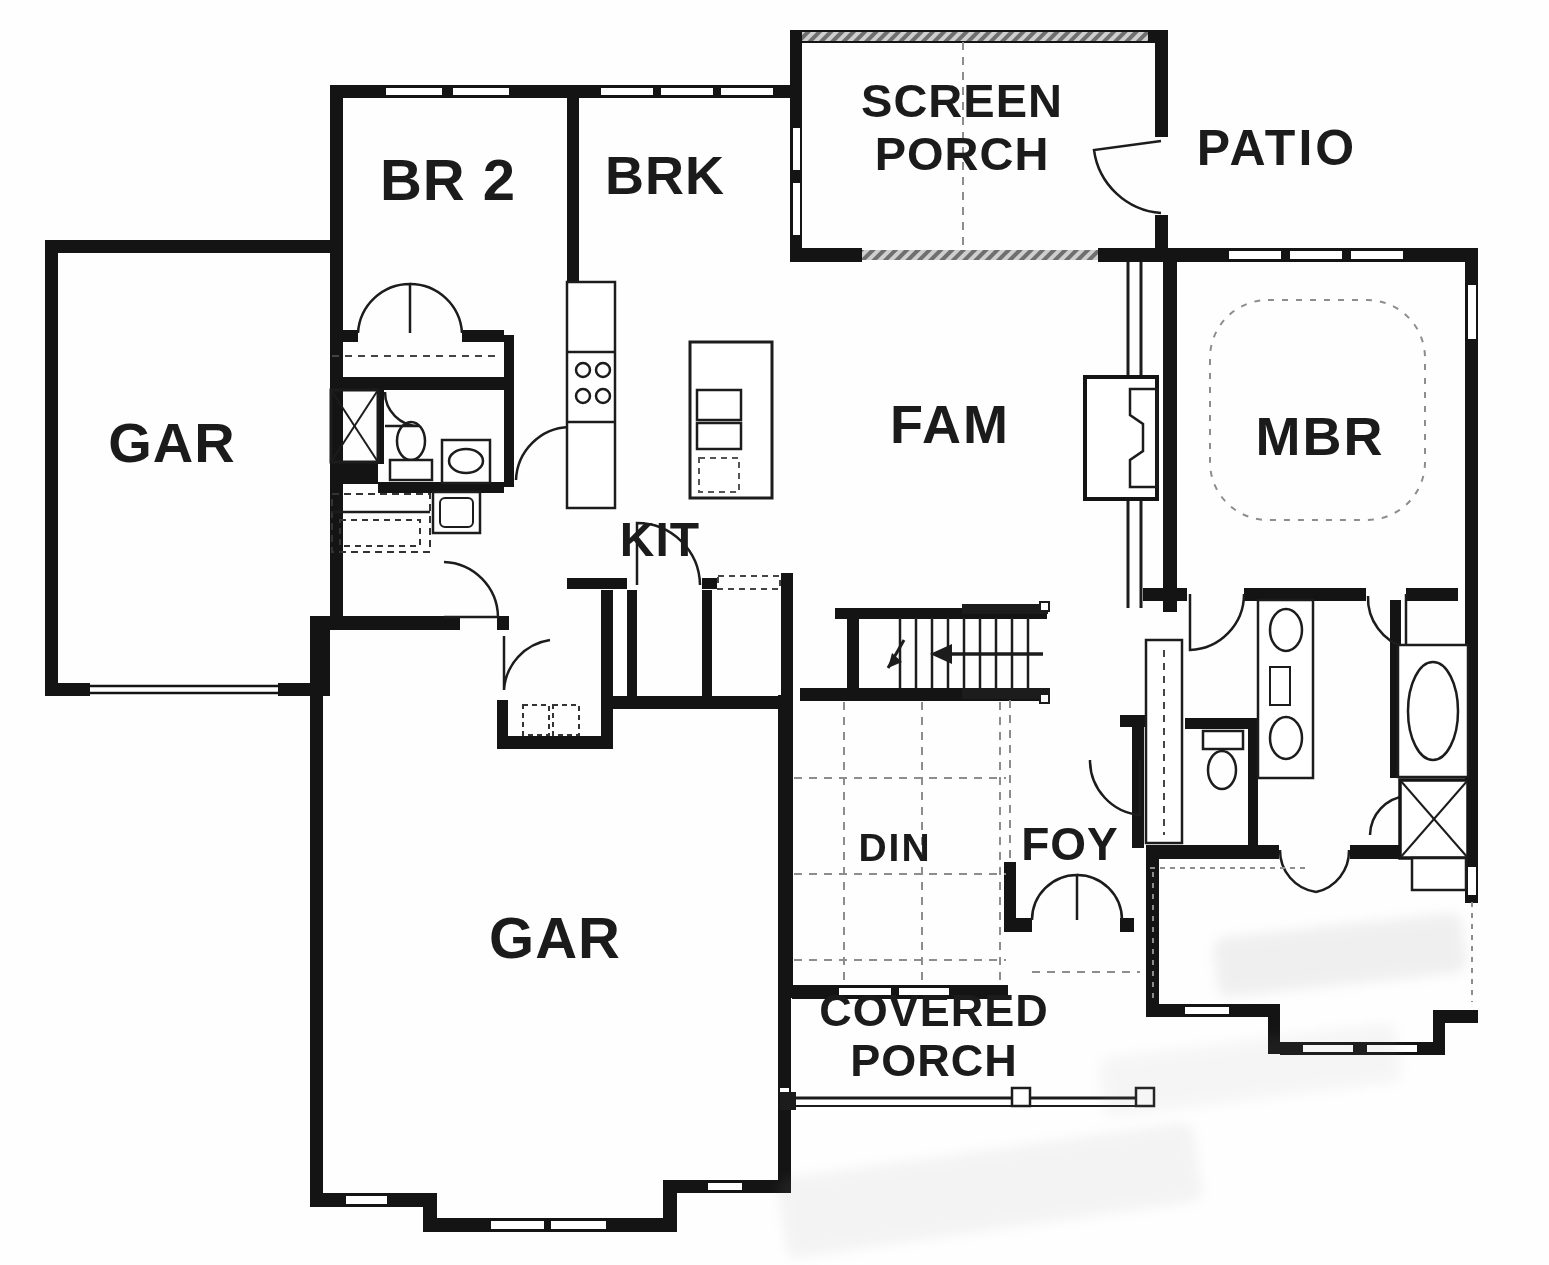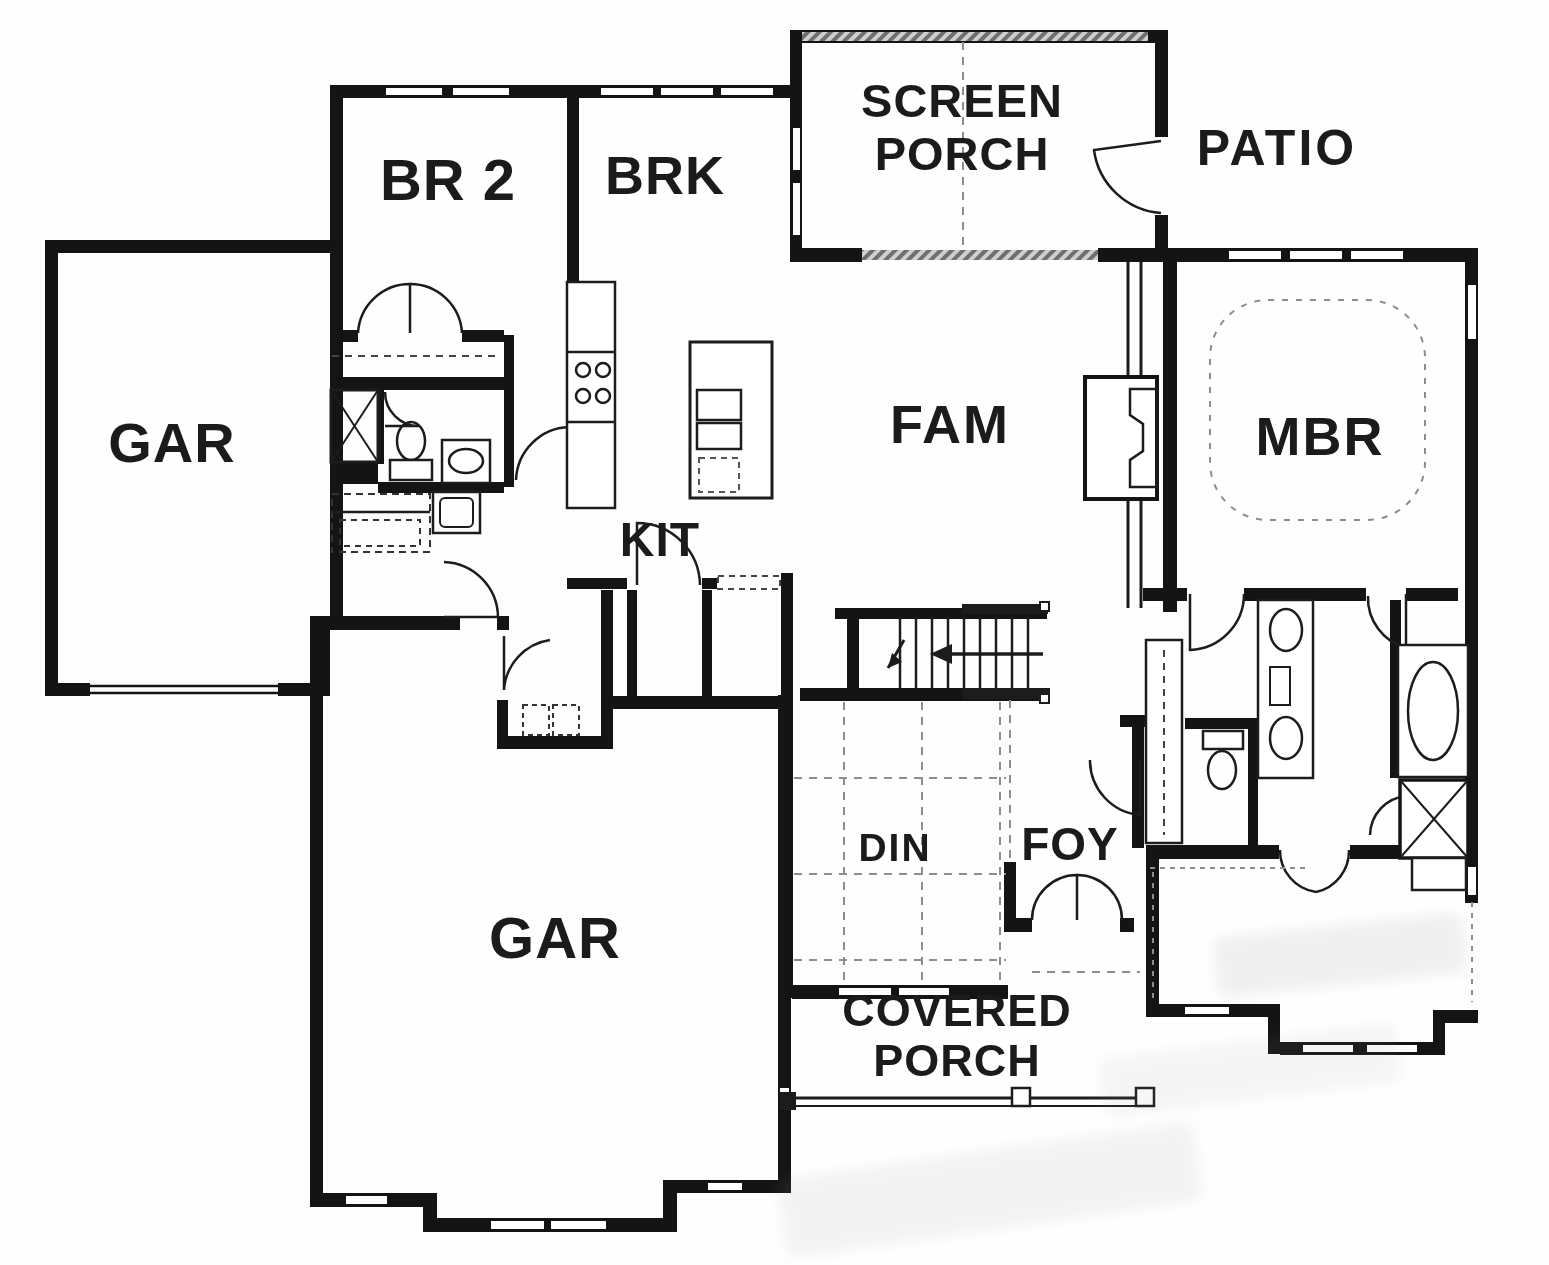"COVERED PORCH" .l-covered-porch { left: 957px -> 934px }
